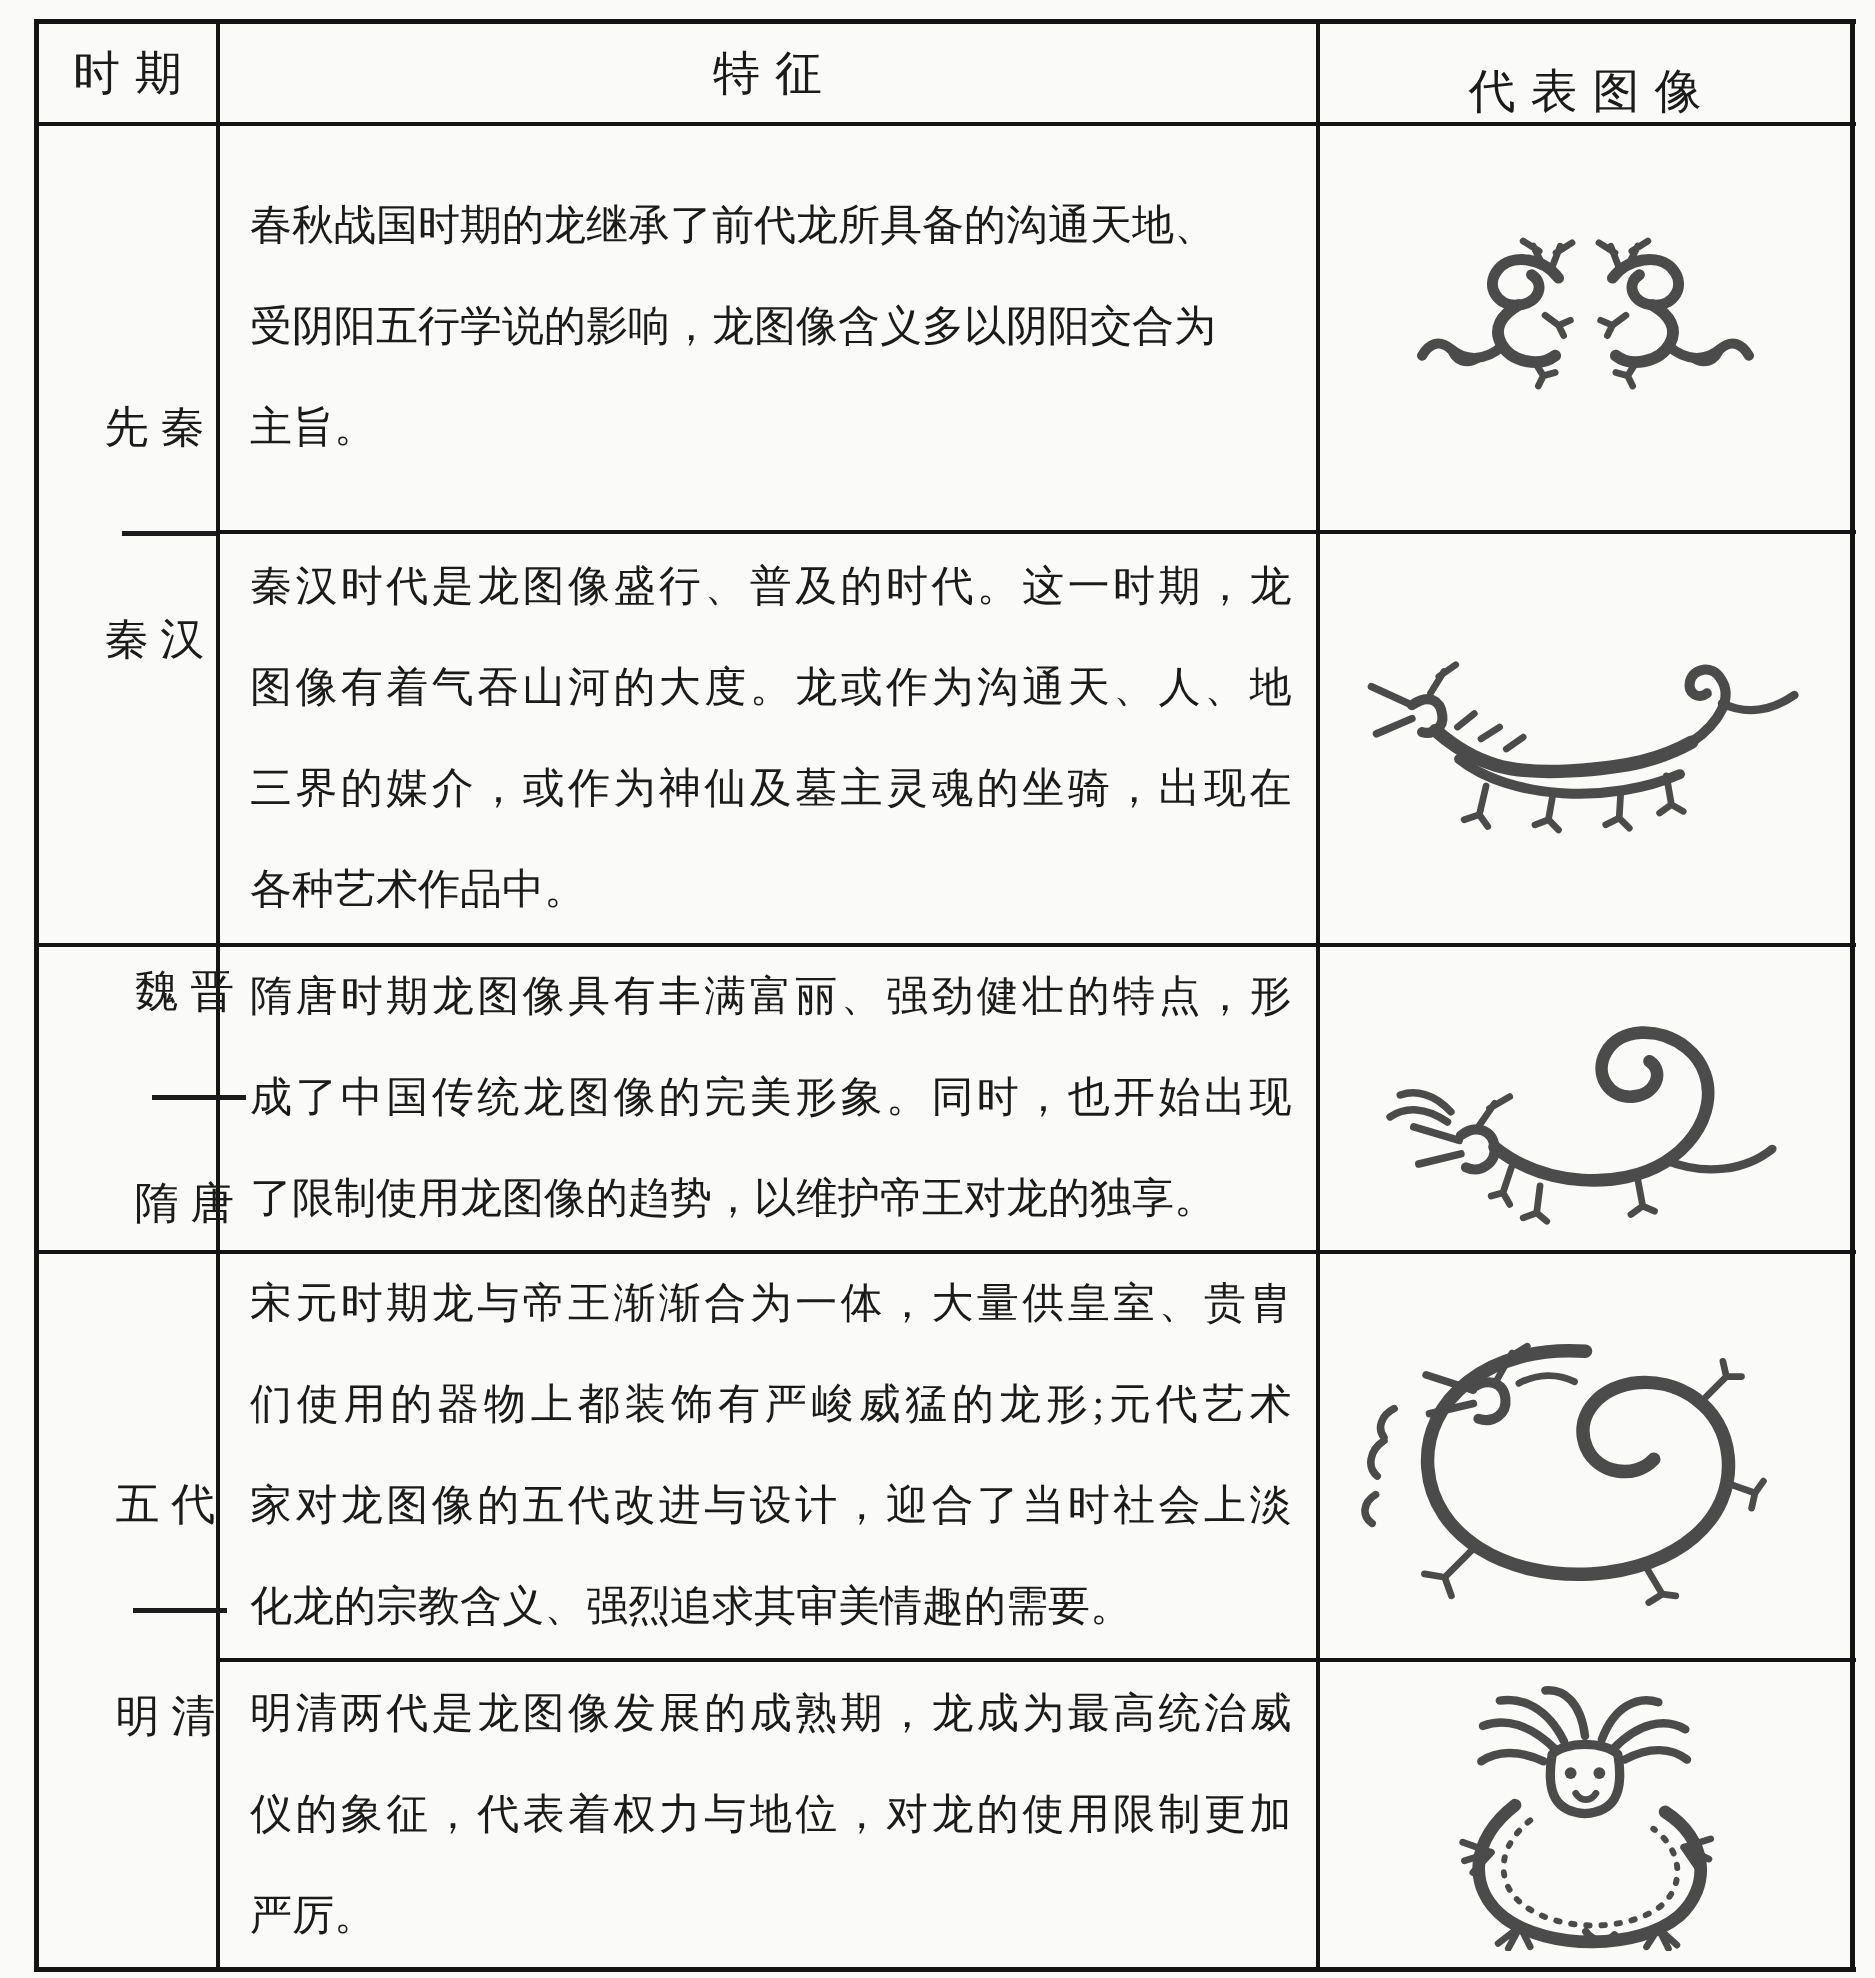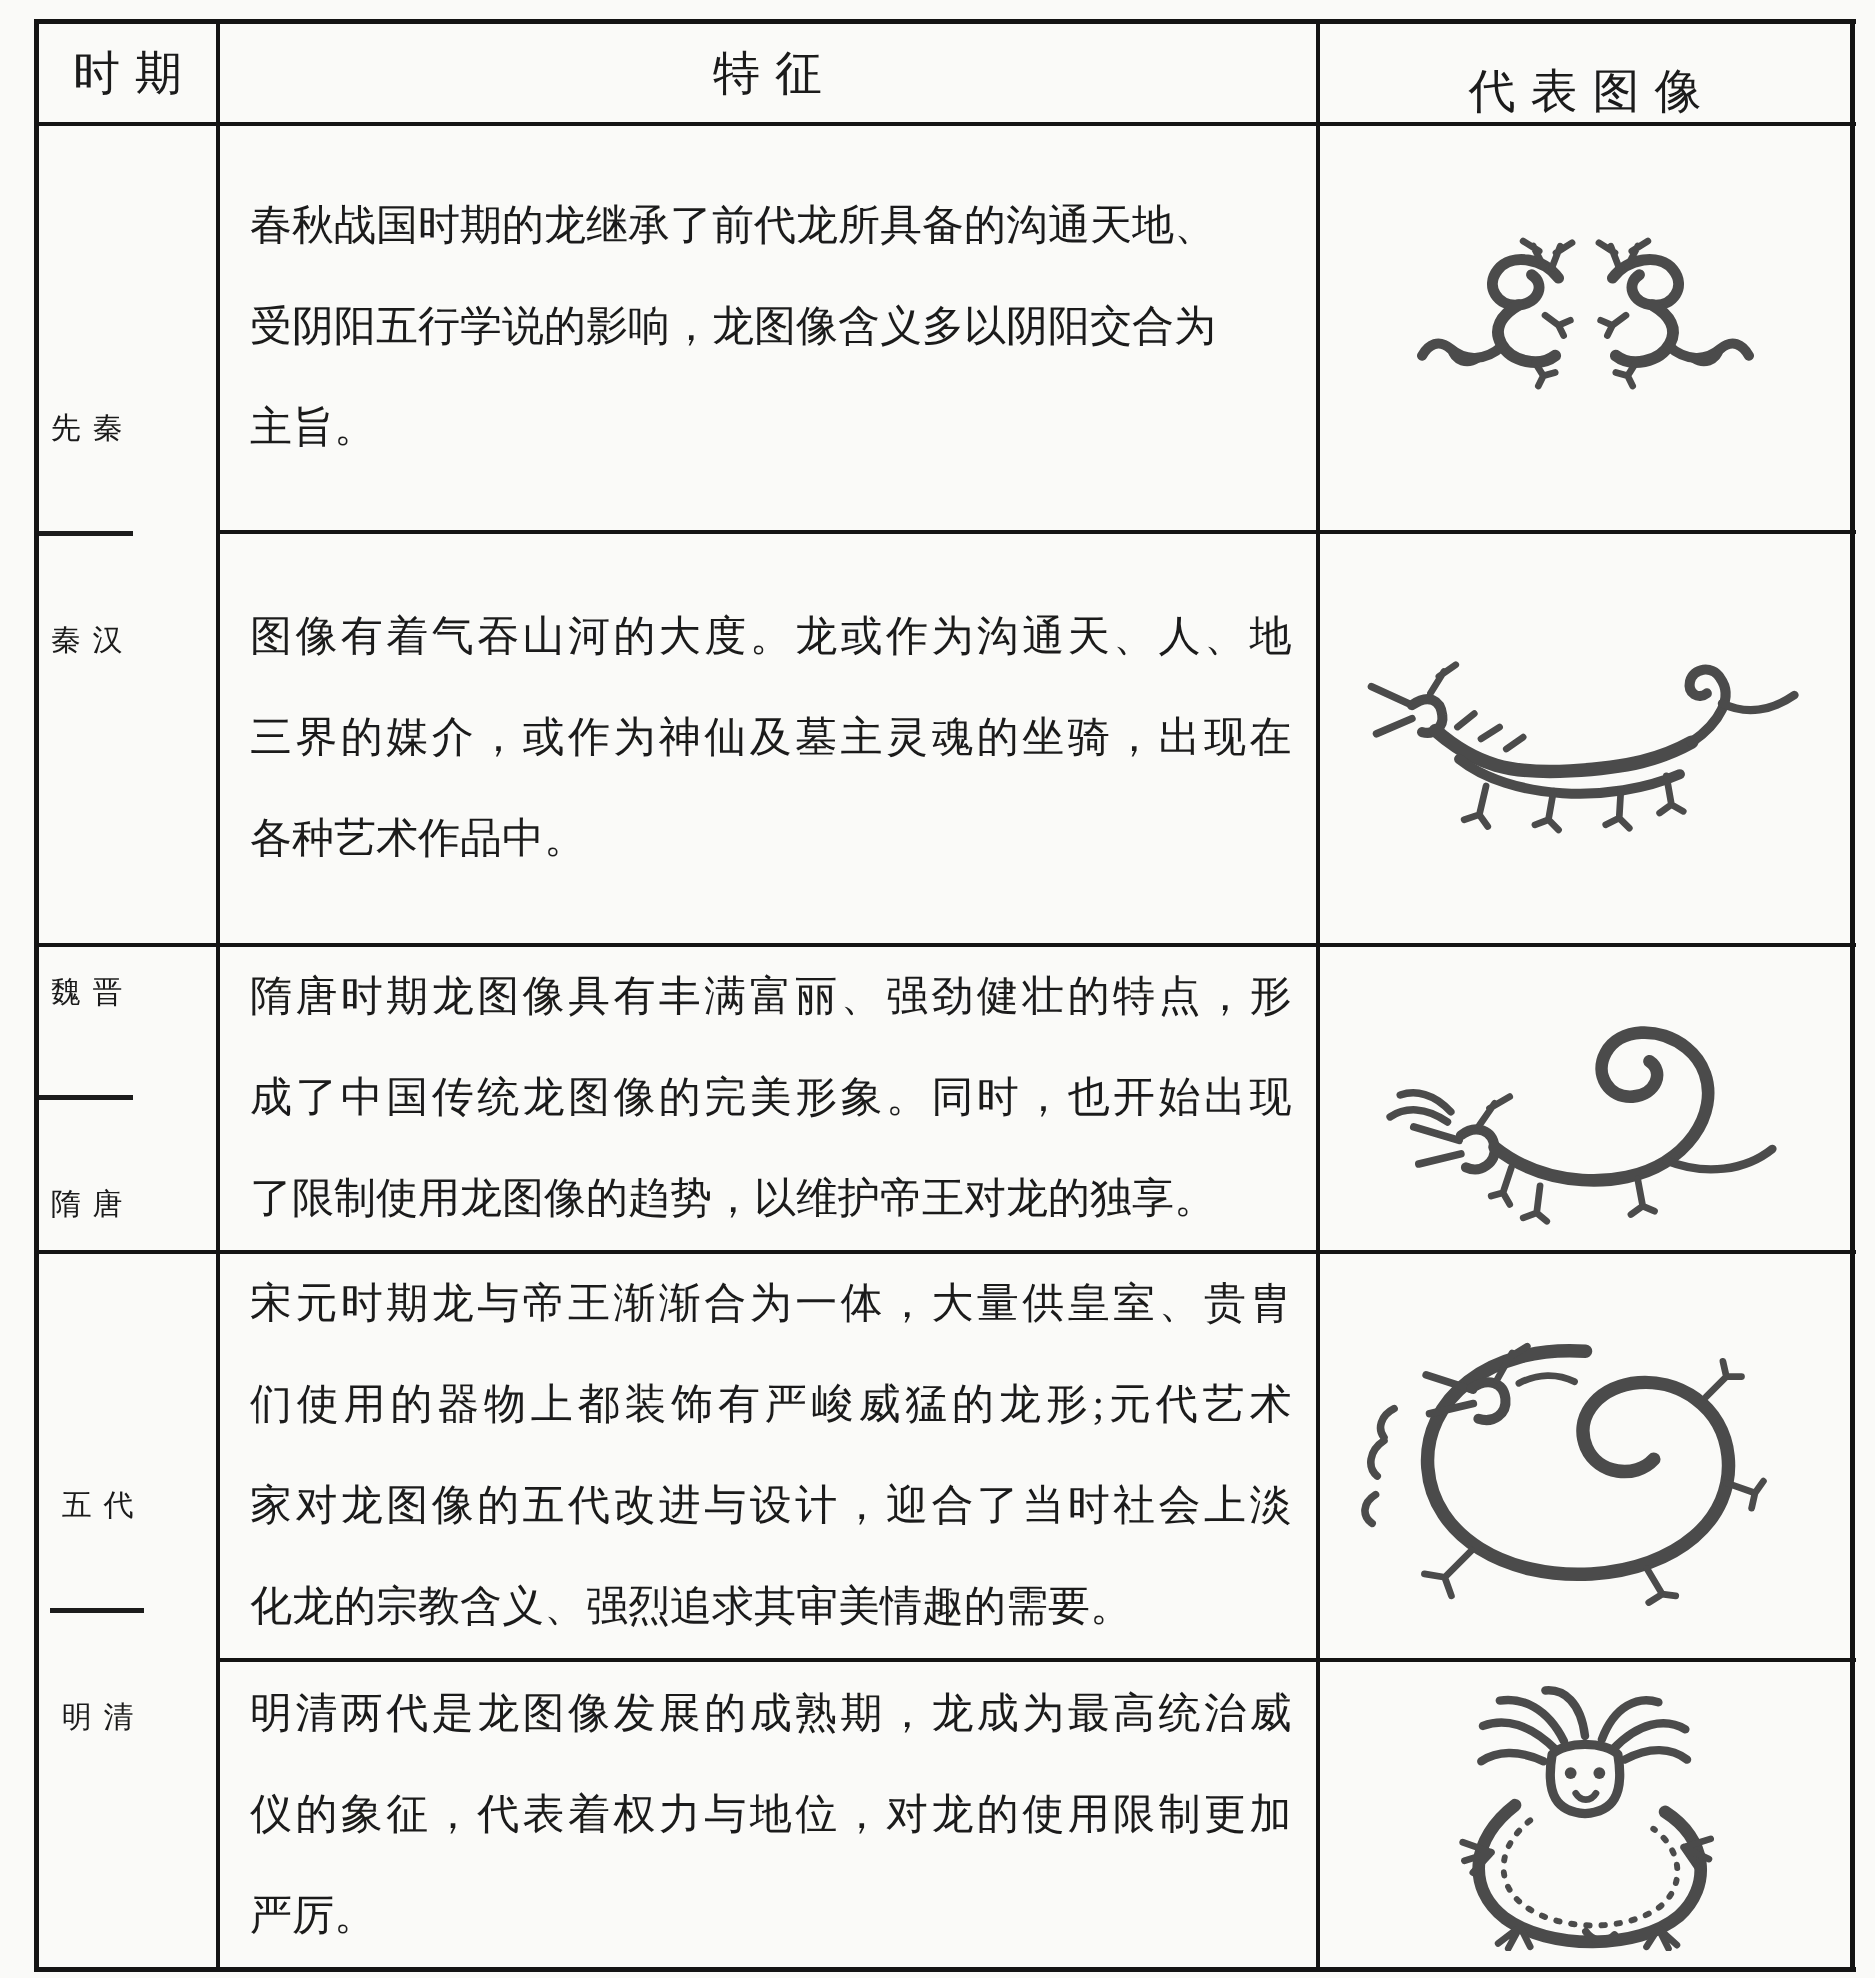"先秦" .pcell { align-items: flex-start -> flex-end; font-size: 30px -> 44px }
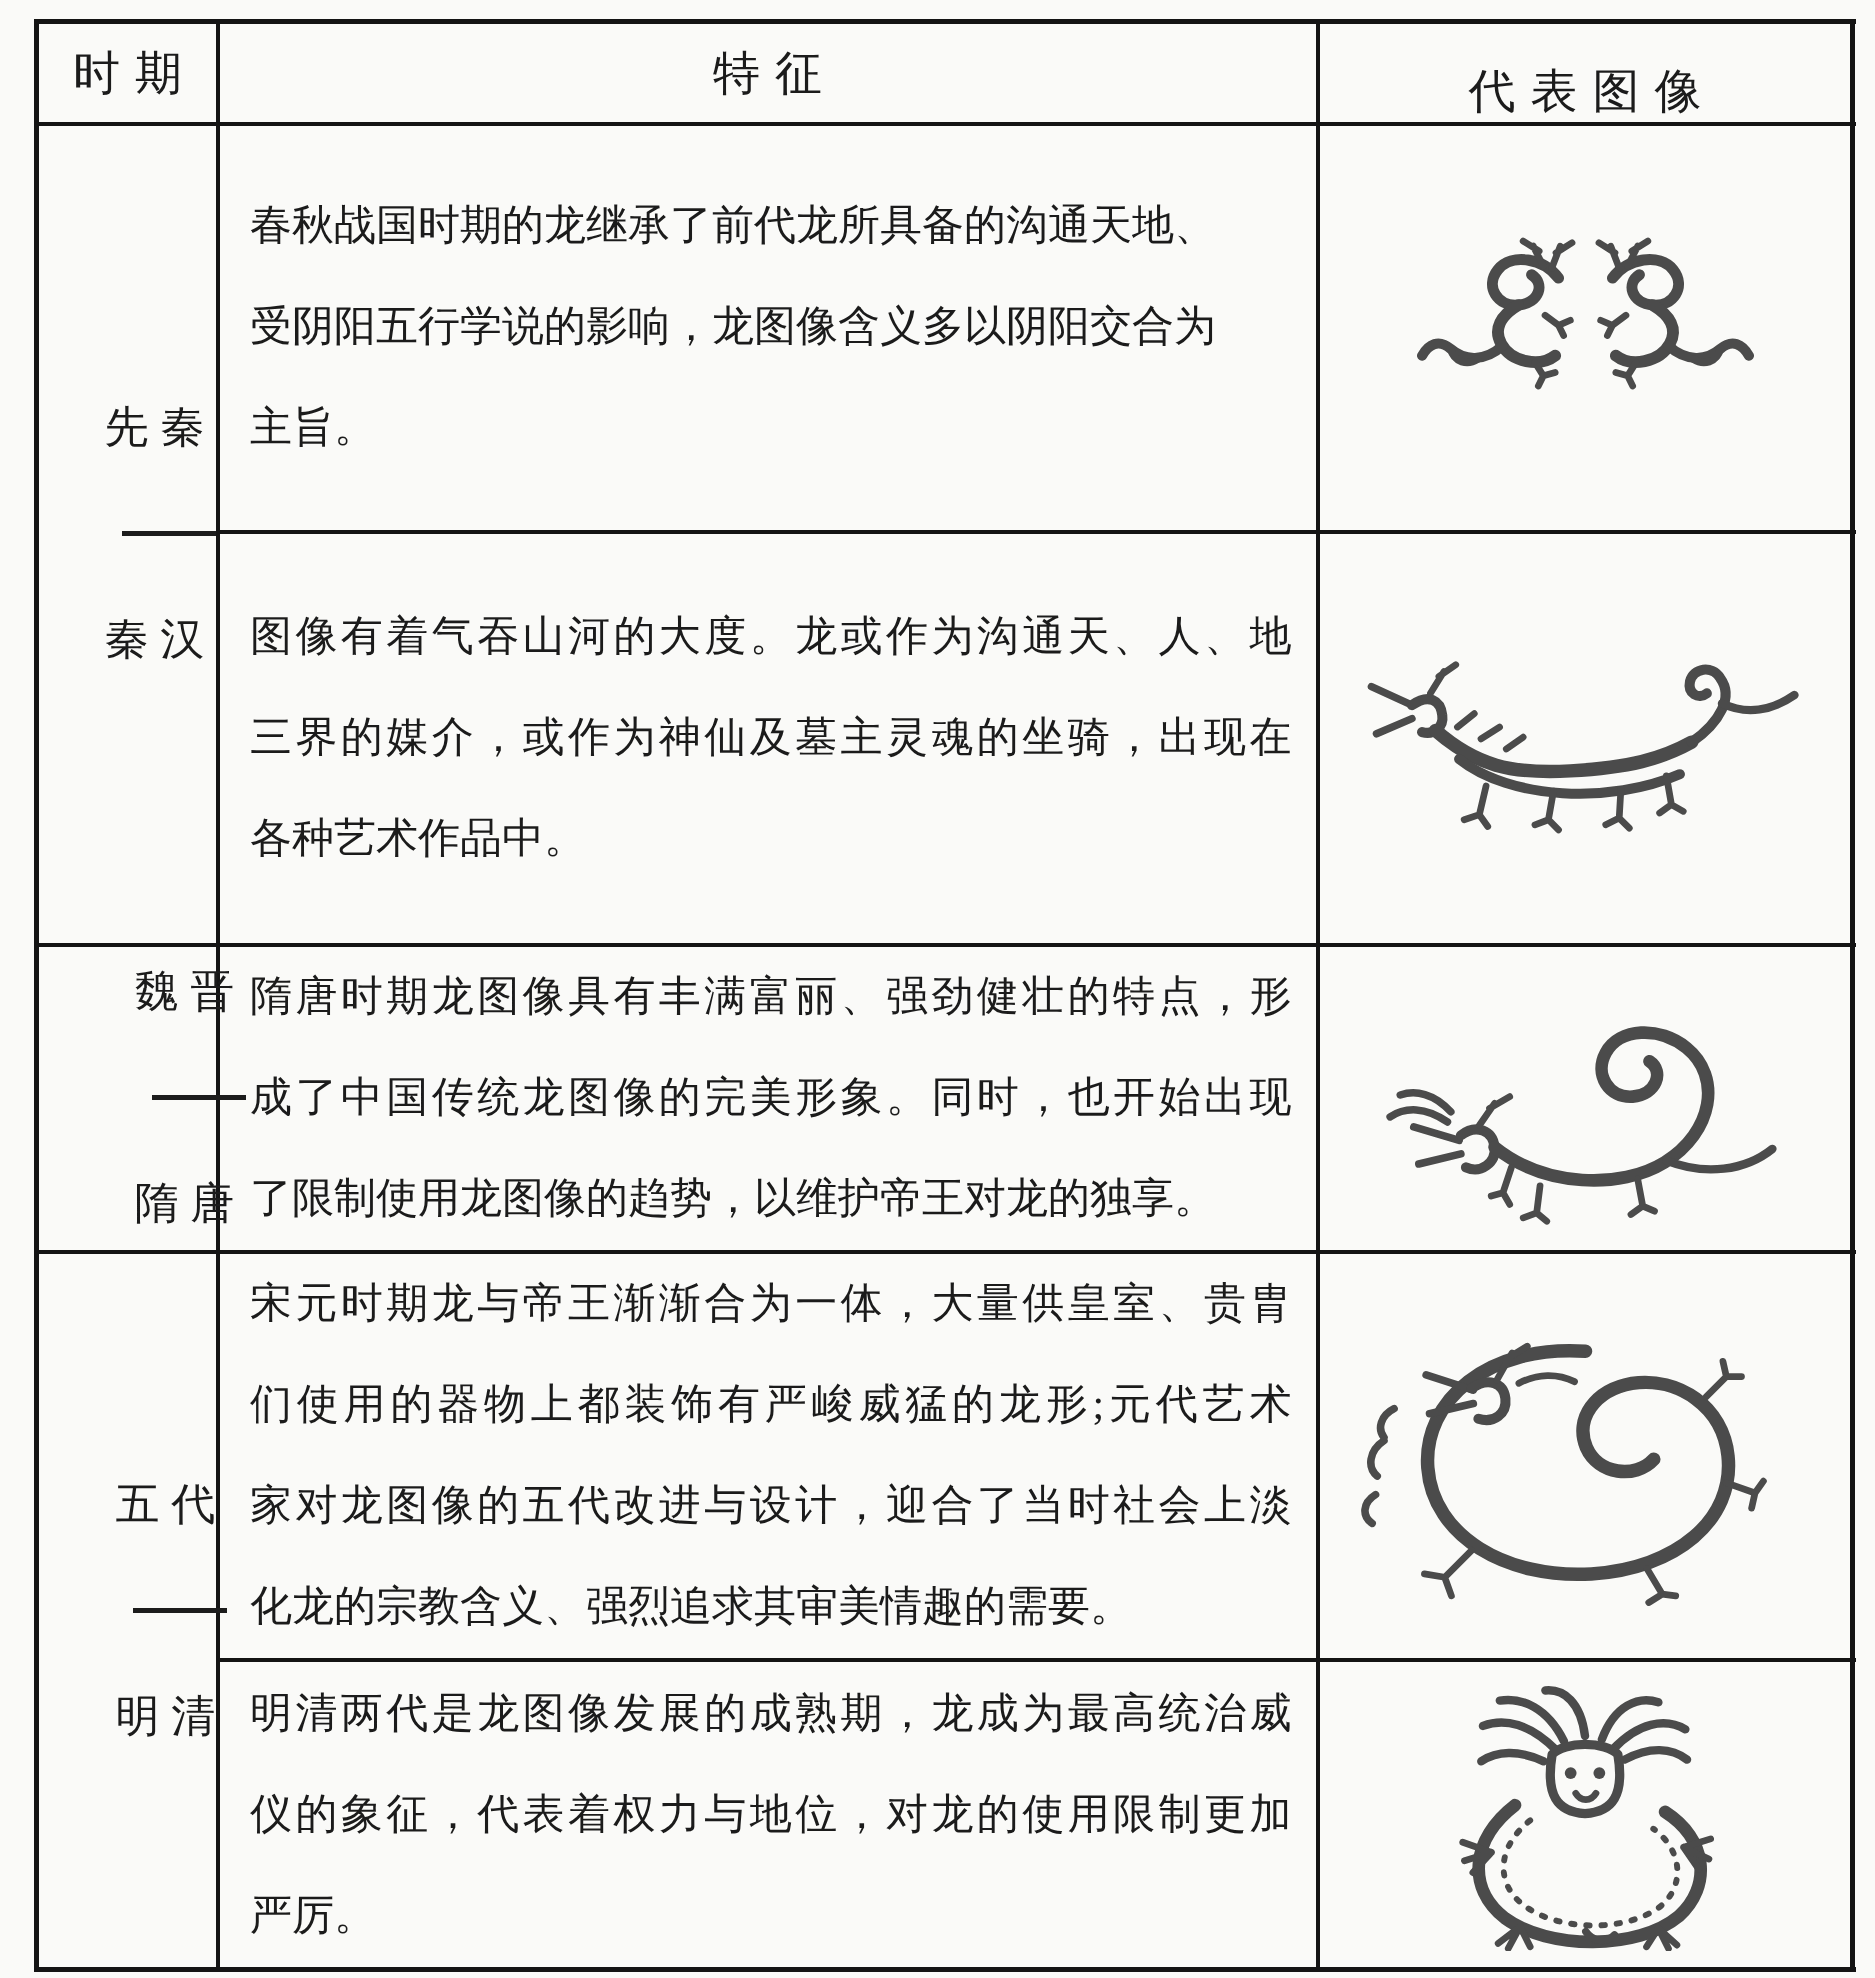"秦汉时代是龙图像盛行、普及的时代。这一时期，龙" div.fline { html: none -> <div>秦汉时代是龙图像盛行、普及的时代。这一时期，龙</div> }
